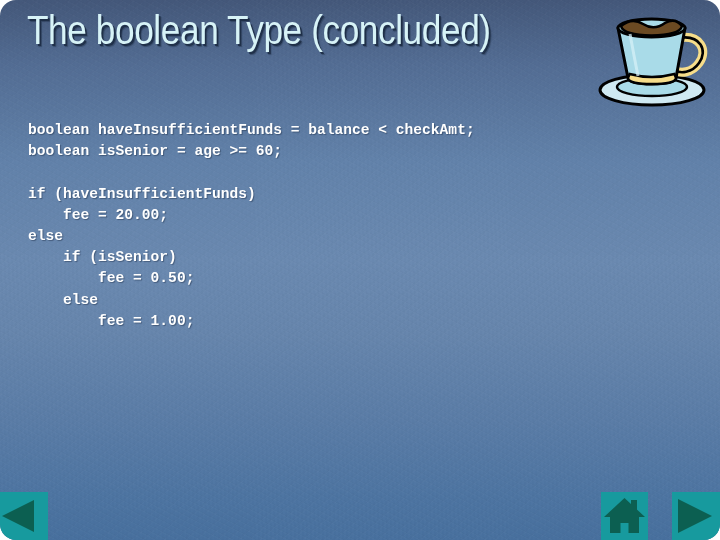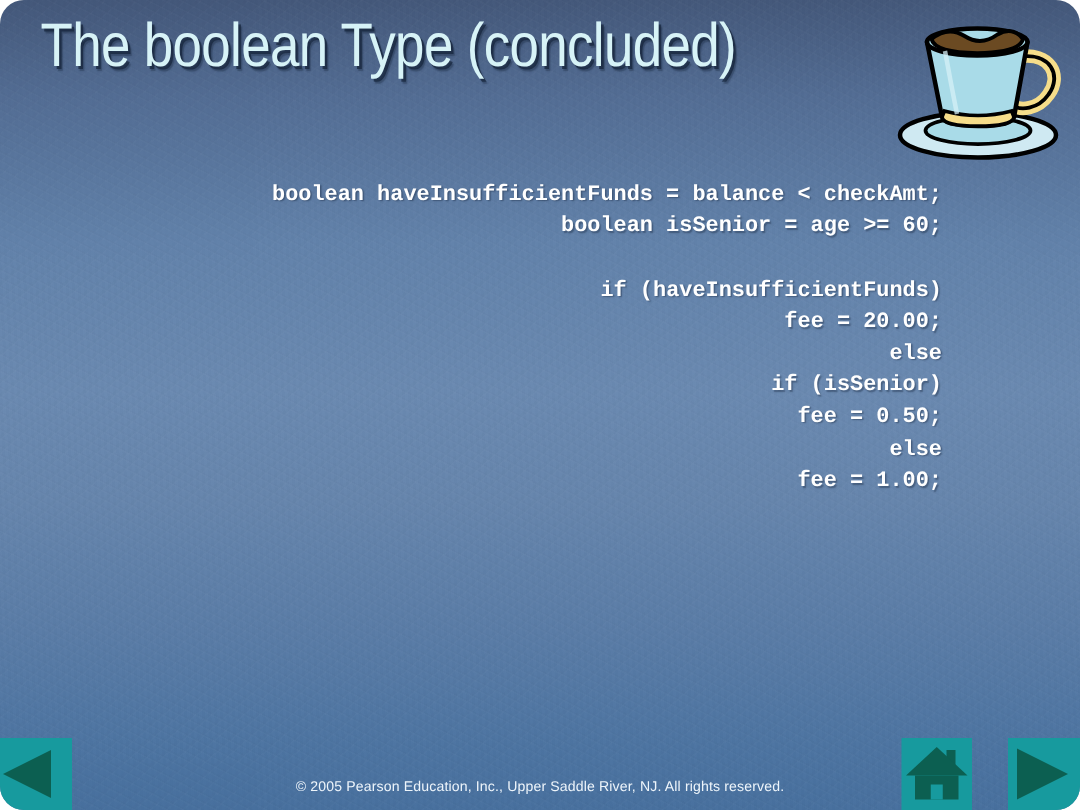"boolean haveInsufficientFunds = balance" #code { text-align: right -> none }
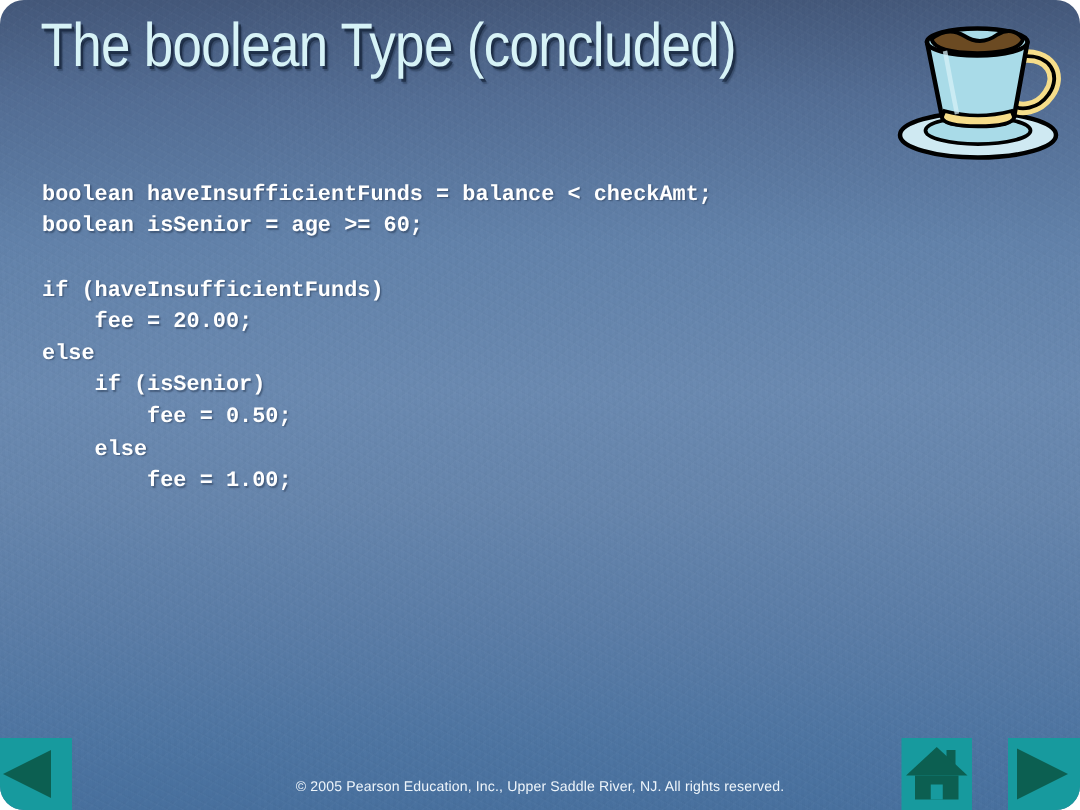"© 2005 Pearson Education, Inc.," div { html: <div>© 2005 Pearson Education, Inc., Upper Saddle River, NJ. All rights reserved.</div> -> none }
